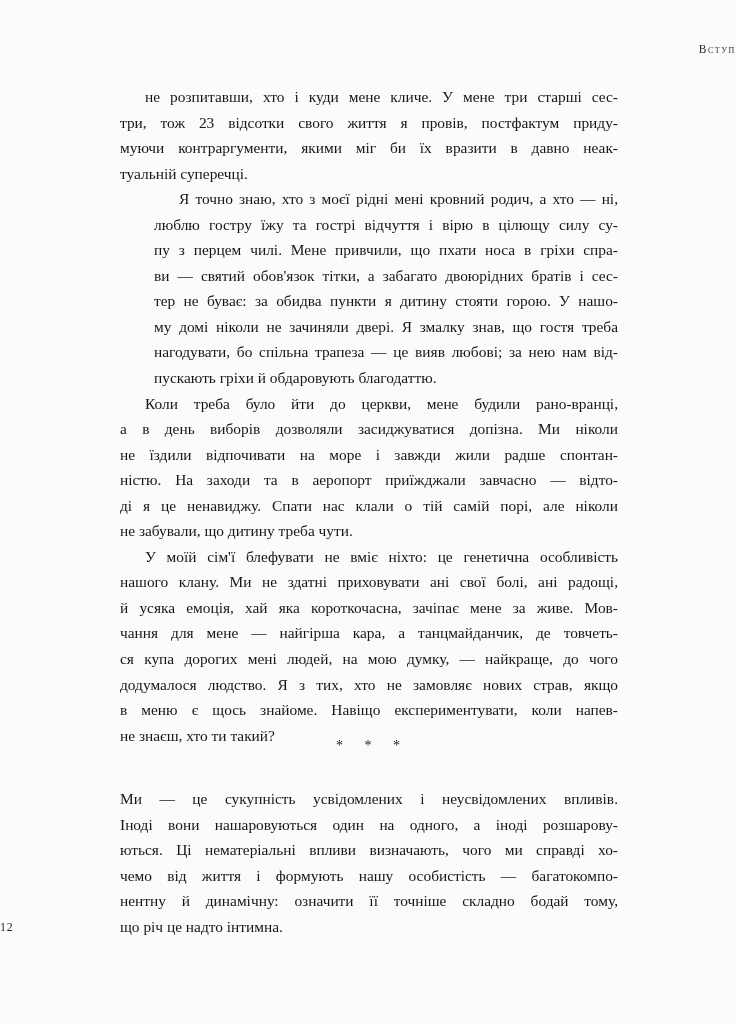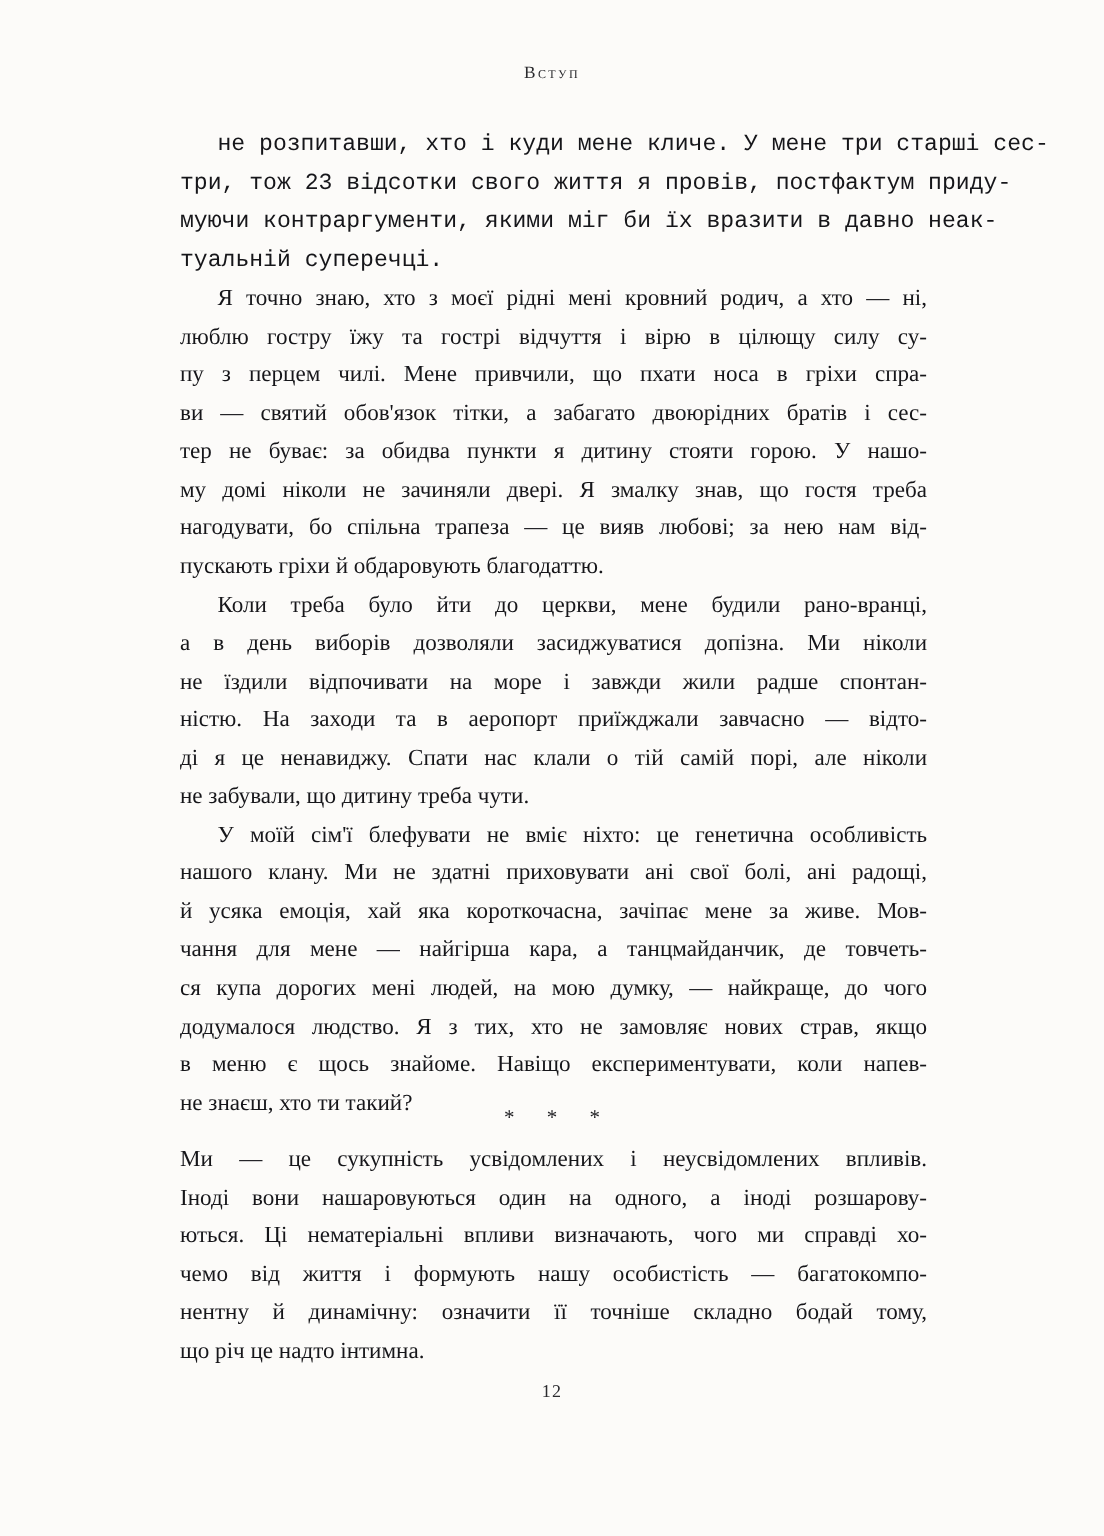"вступ" .running-head { text-align: center -> right }
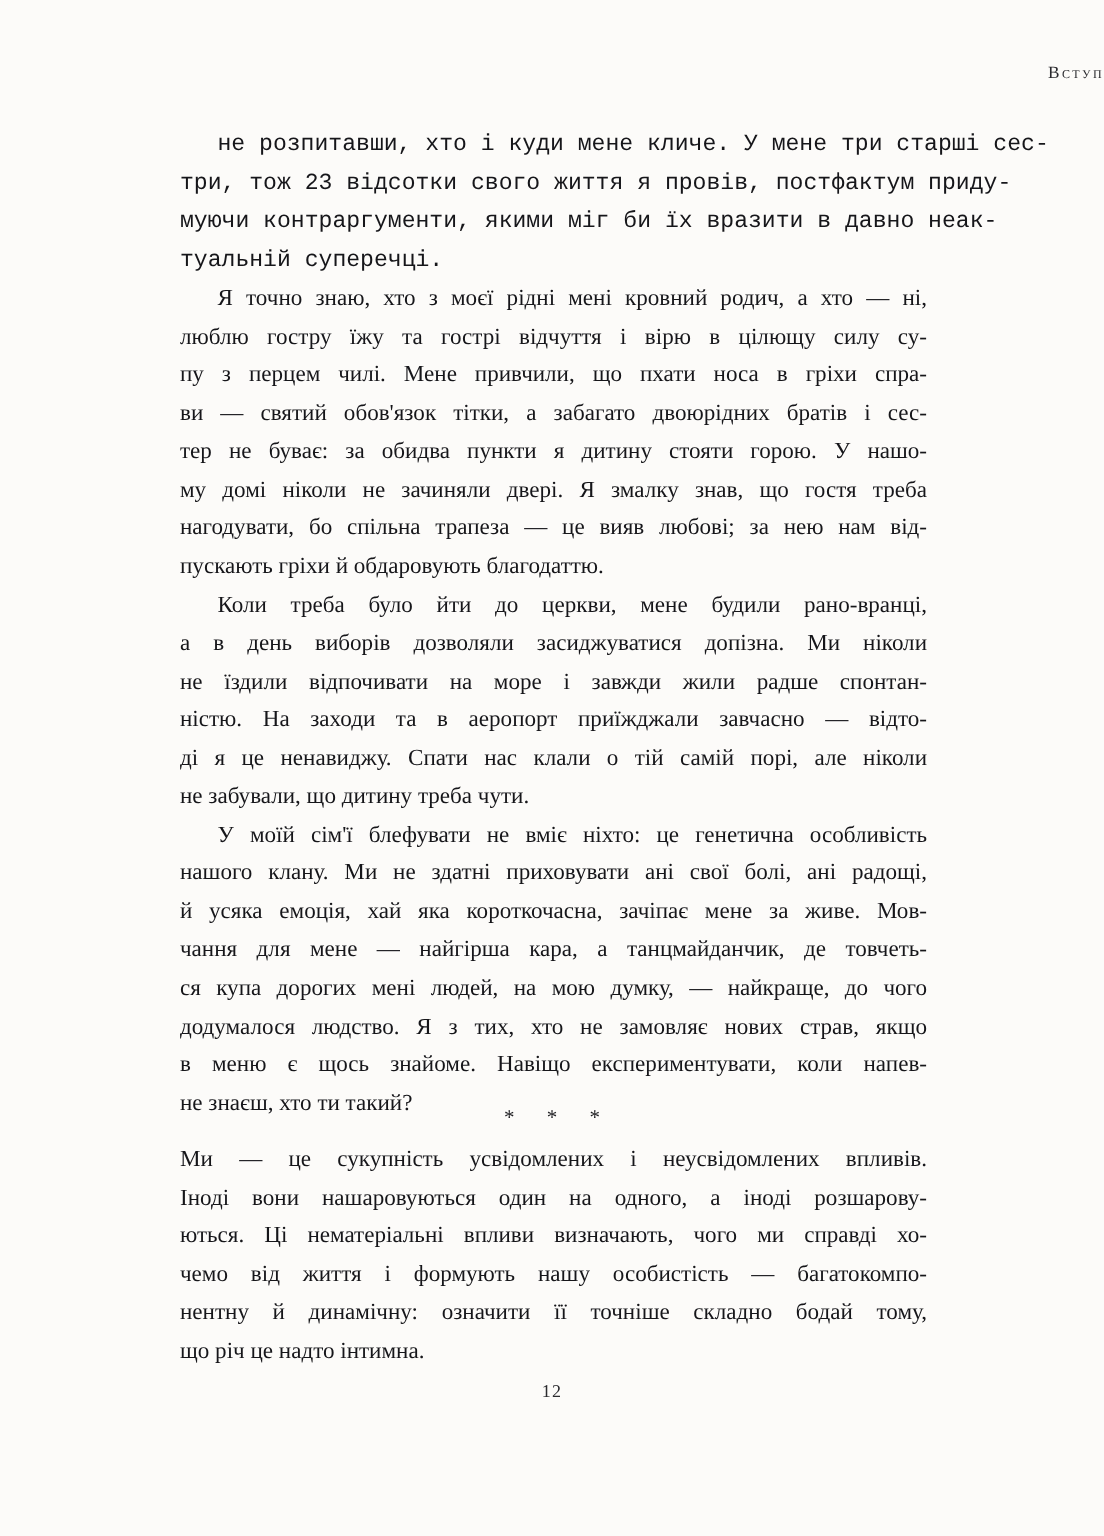"не розпитавши, хто і куди" p.para { font-family: Liberation Mono, monospace -> none }
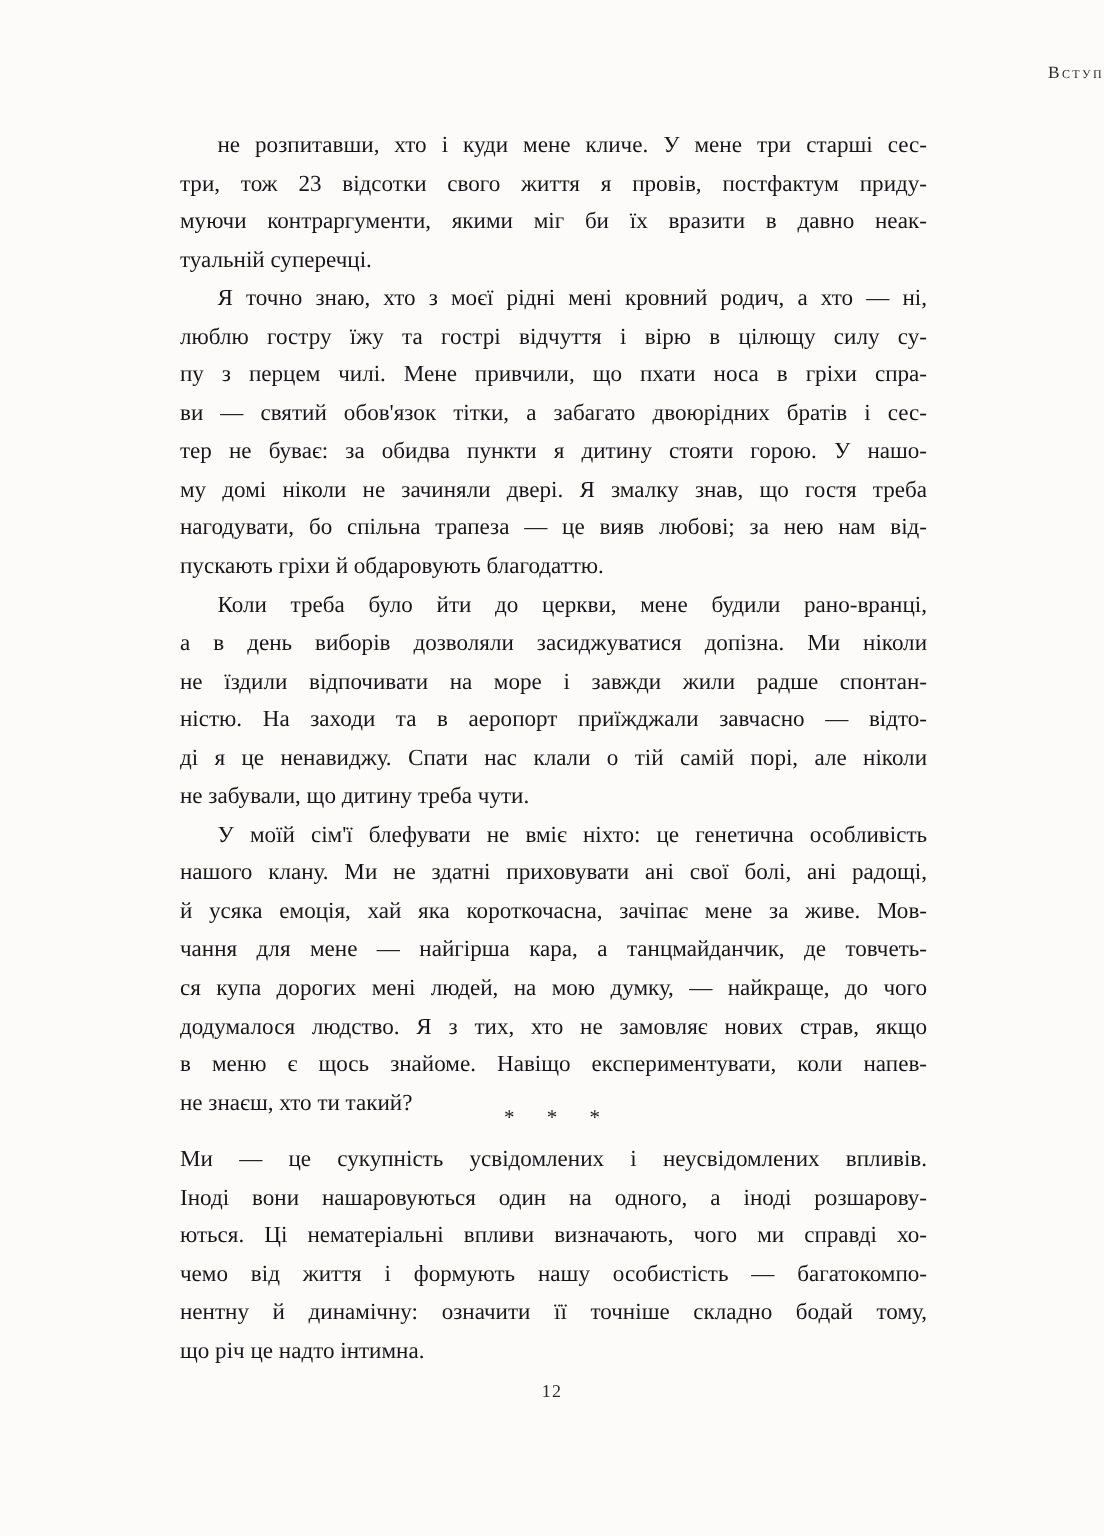"Я точно знаю, хто з" p.para { margin-left: none -> 34px }
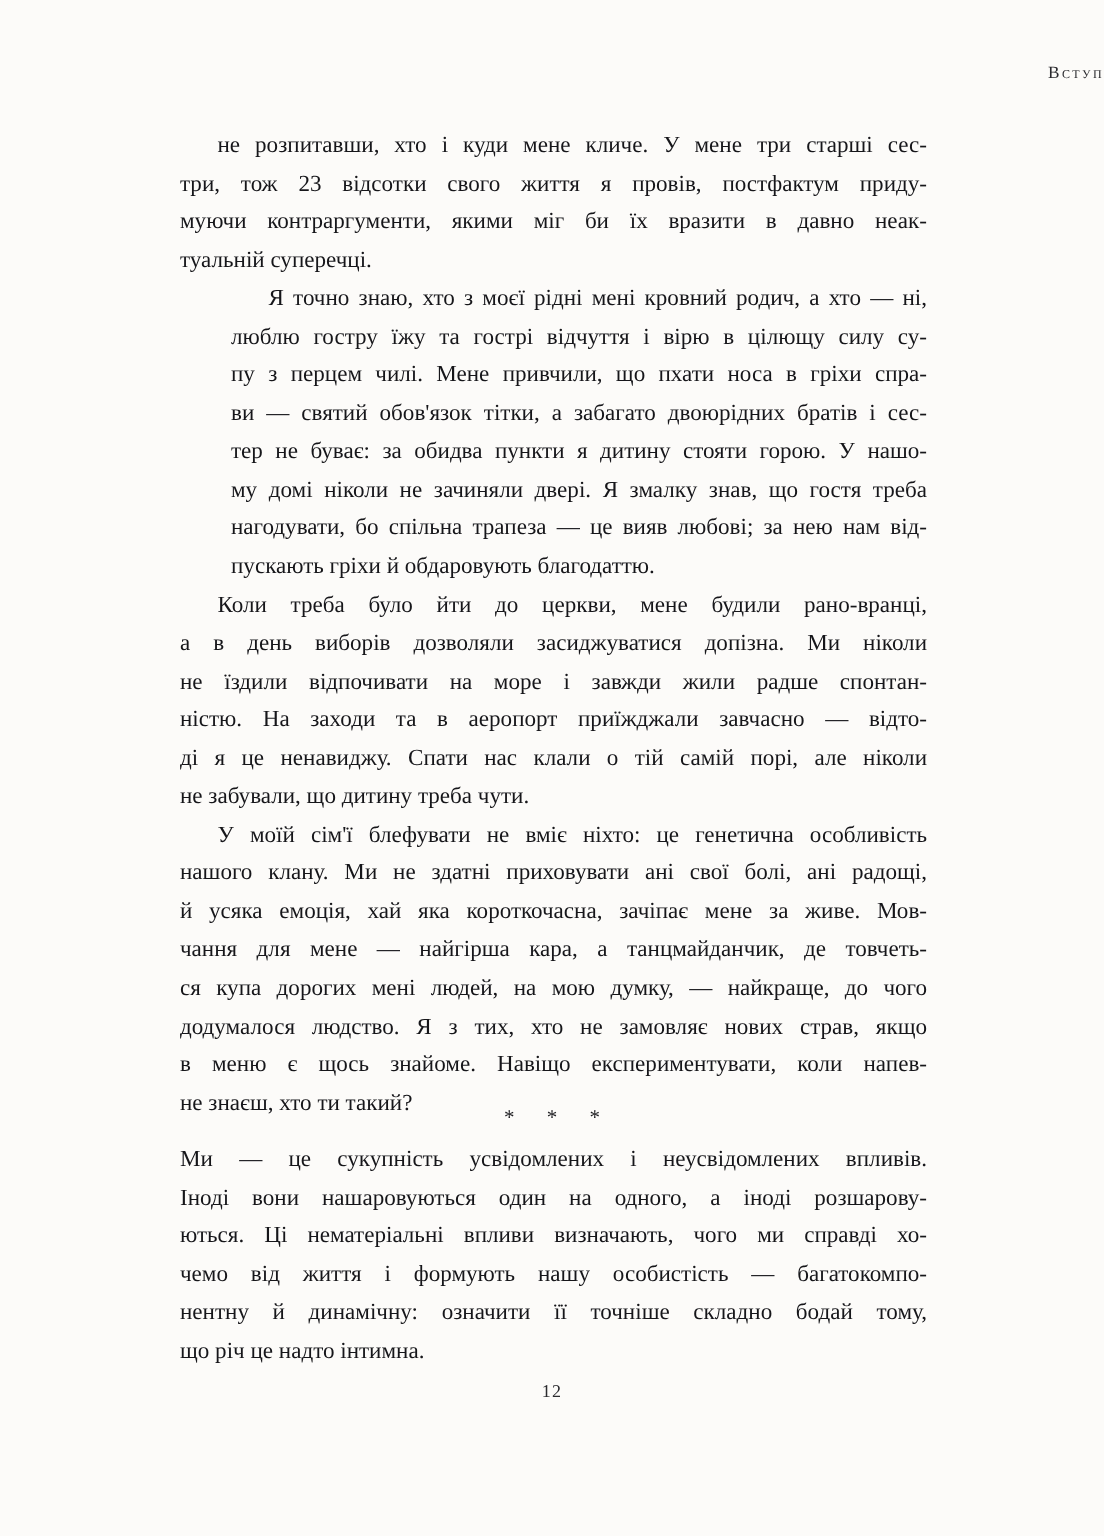"Ми — це сукупність усвідомлених" .textblock-2 { top: 760px -> 786px }
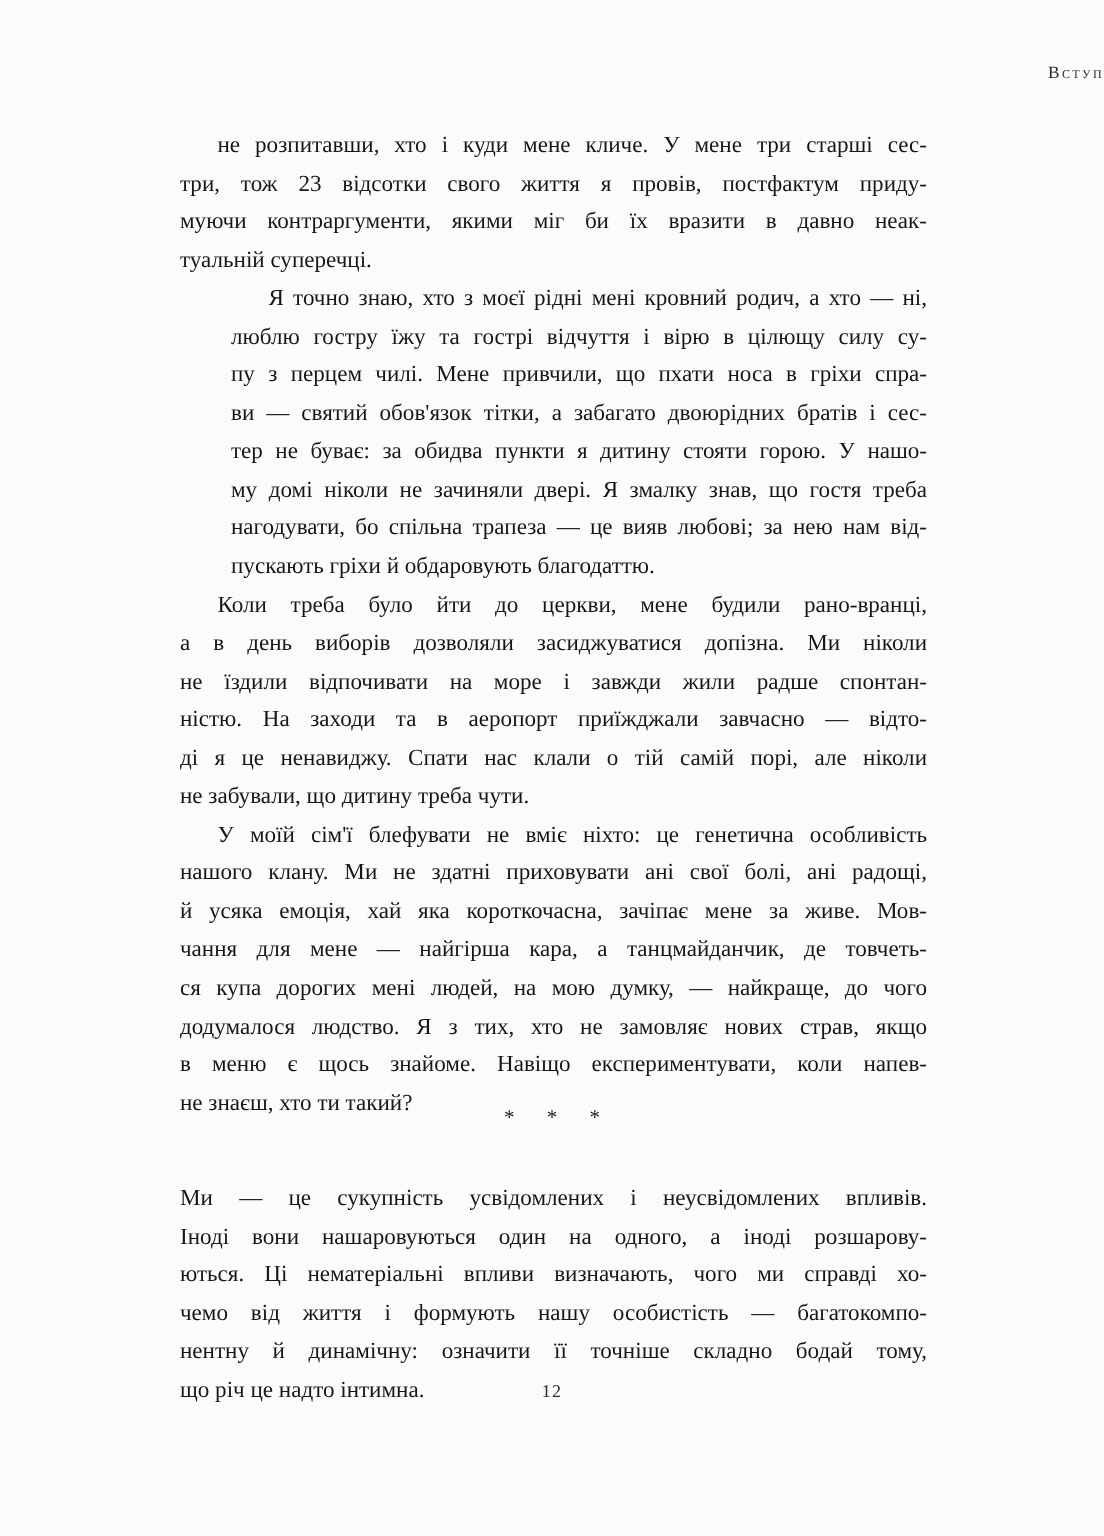"12" .folio { text-align: center -> none }
